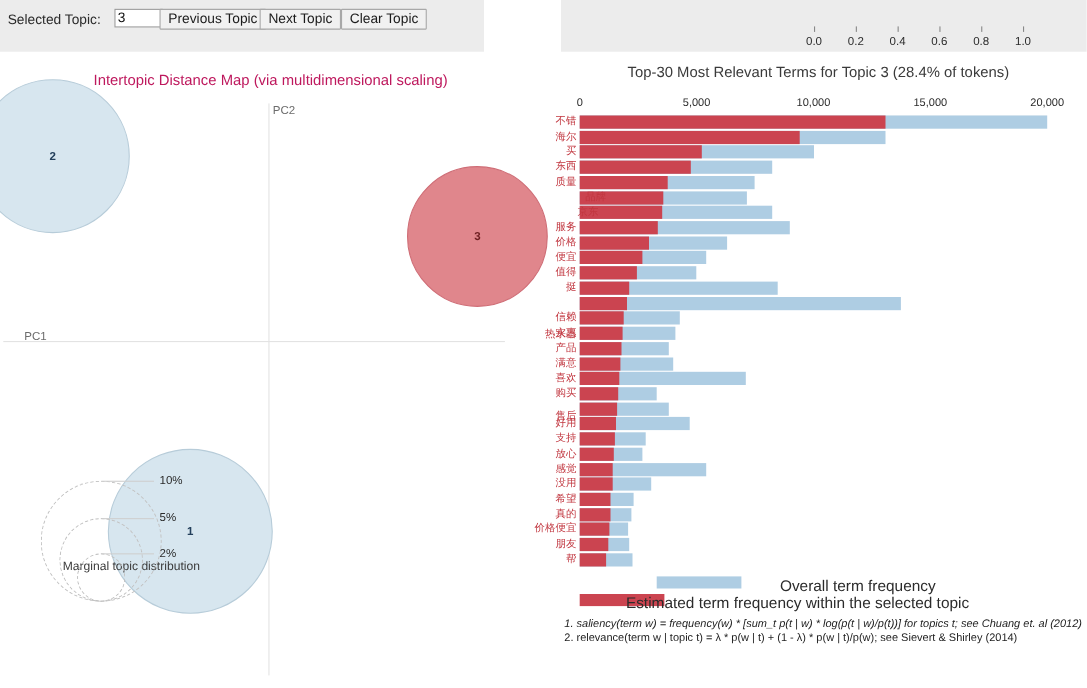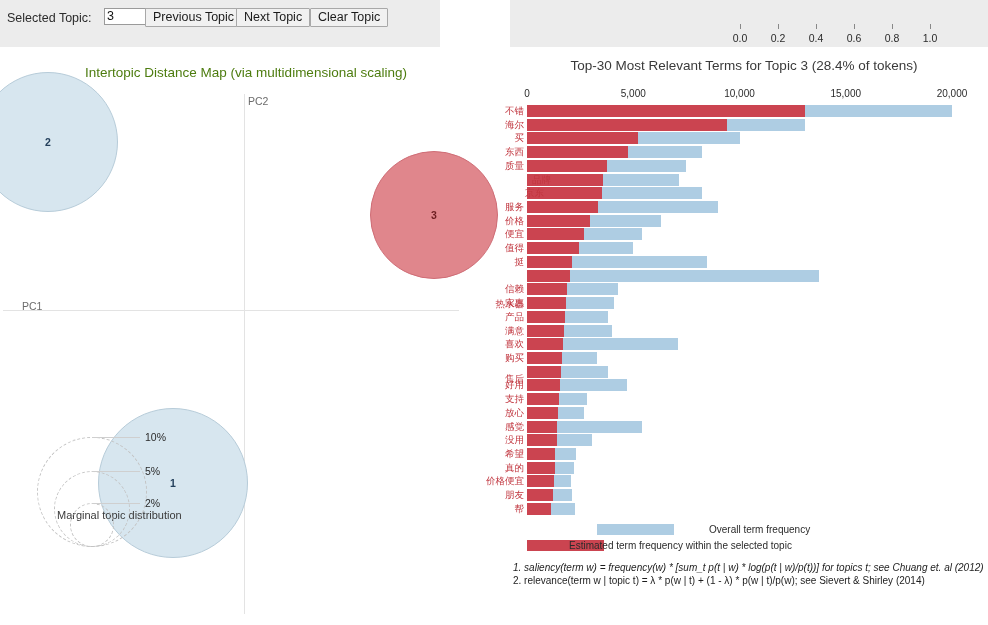"Intertopic Distance Map (via" #idm-title { color: #4d7c0f -> #be185d }
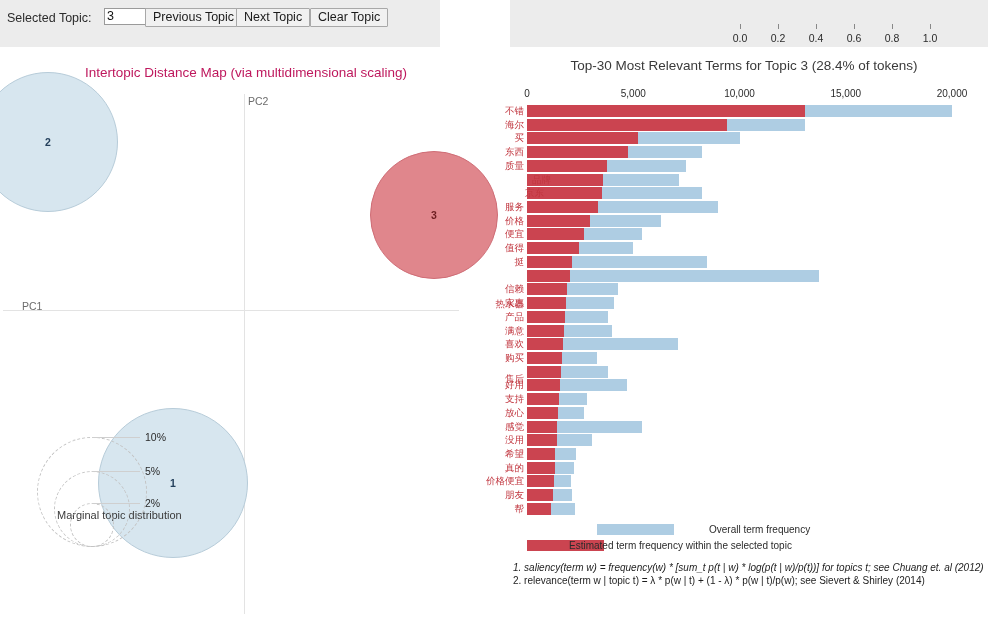"Overall term frequency" .legend-lab { font-size: 10px -> 14px }
